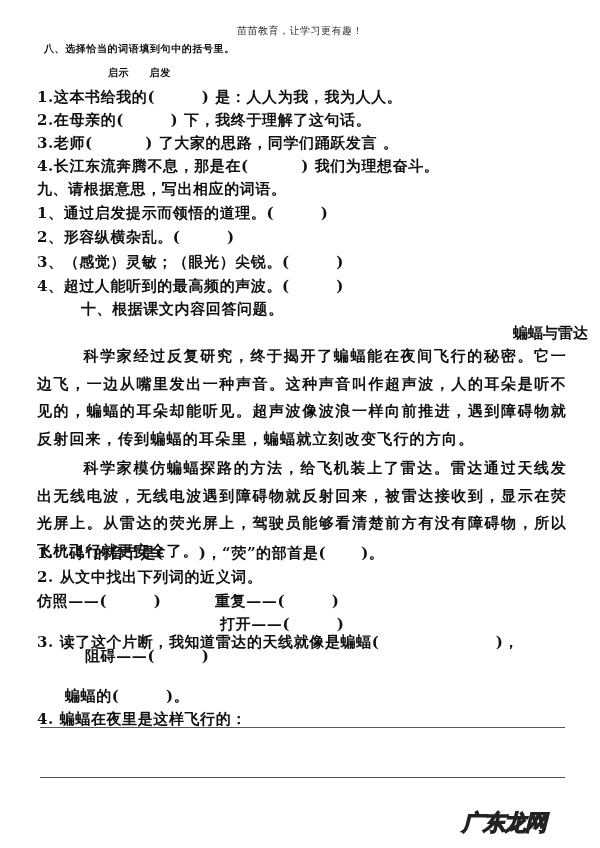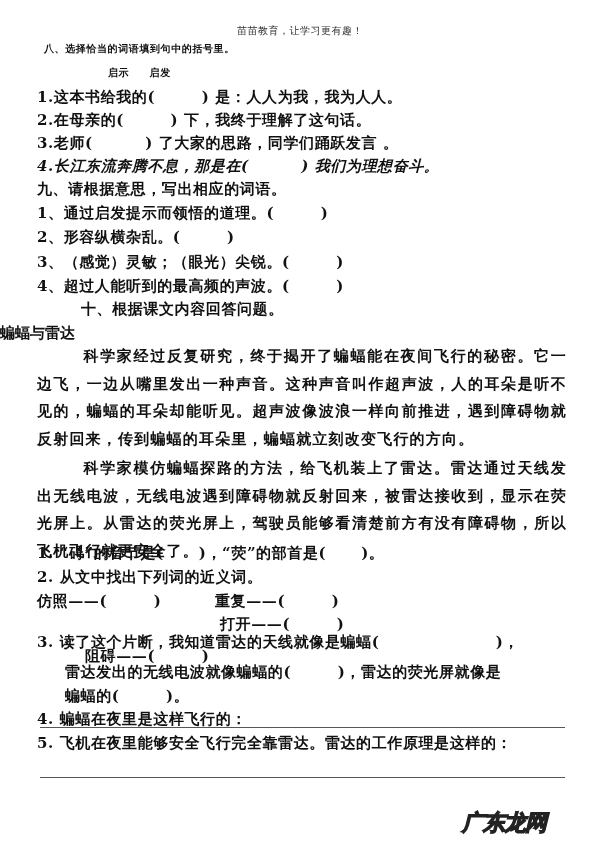"4.长江东流奔腾不息，那是在( ) 我们为理想奋斗。" div.line { font-style: italic -> none }
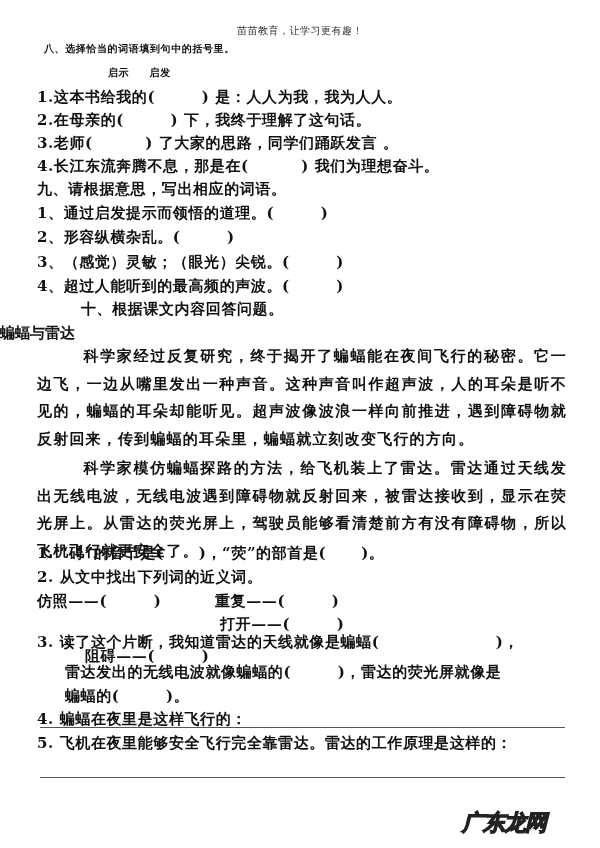"蝙蝠与雷达" .center { text-align: left -> right }
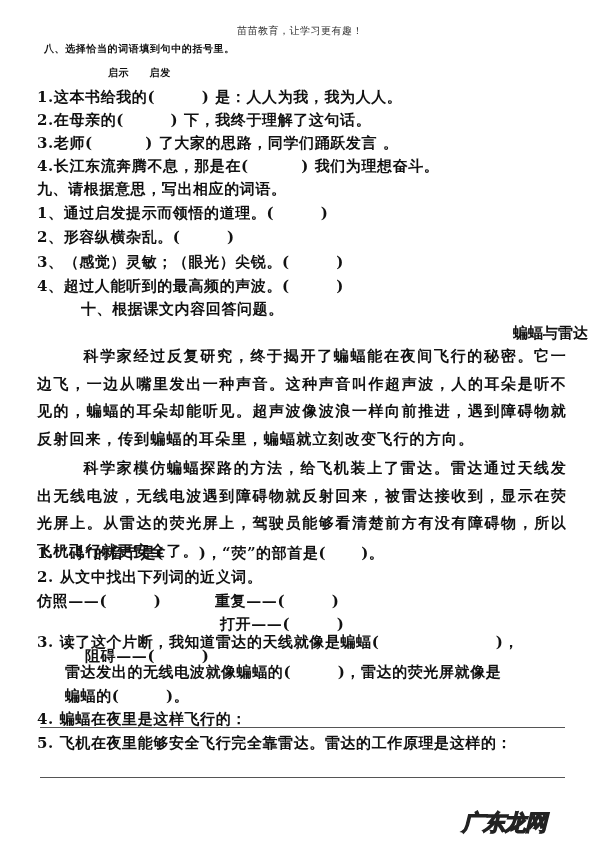"雷达发出的无线电波就像蝙蝠的( )，雷达的荧光屏就像是" div.line { html: <div>雷达发出的无线电波就像蝙蝠的( )，雷达的荧光屏就像是</div> -> none }
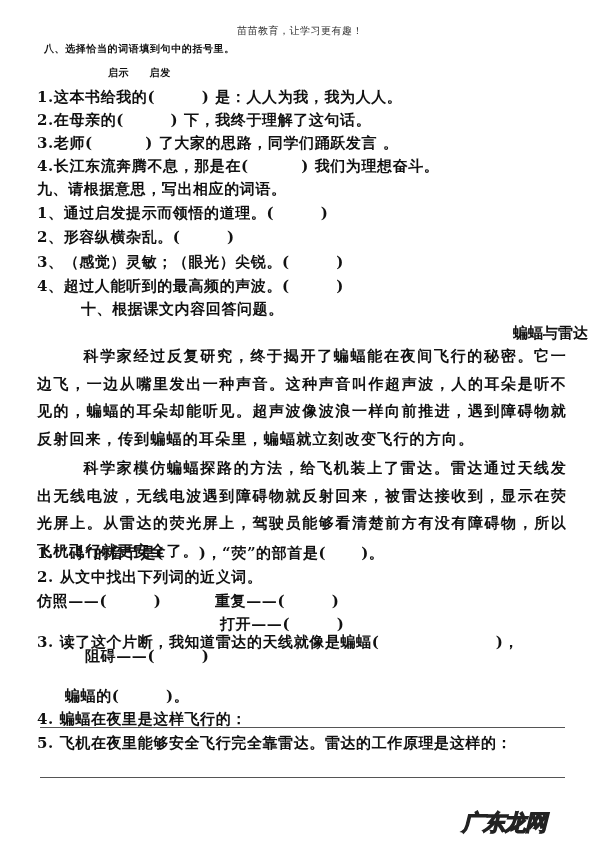"5. 飞机在夜里能够安全飞行完全靠雷达。雷达的工作原理是这样的：" div.line { html: <div>5. 飞机在夜里能够安全飞行完全靠雷达。雷达的工作原理是这样的：</div> -> none }
